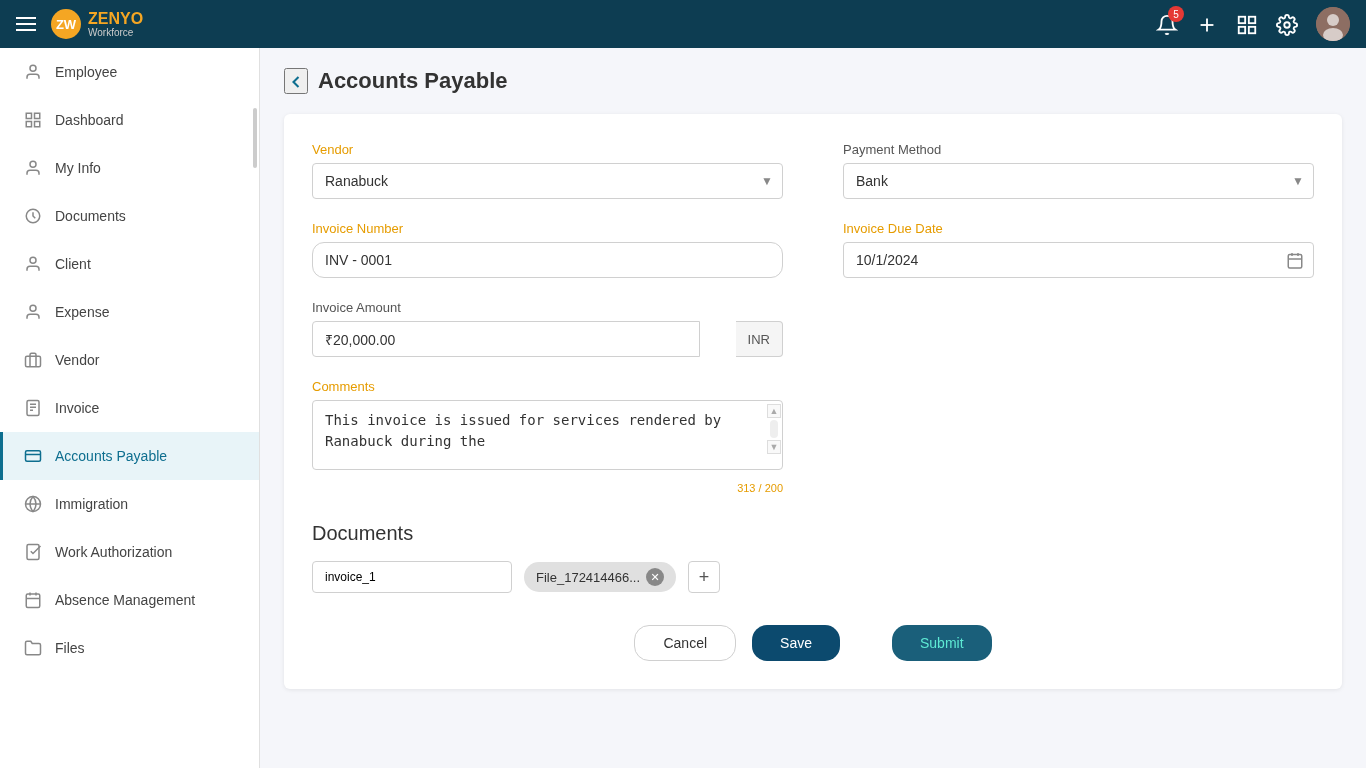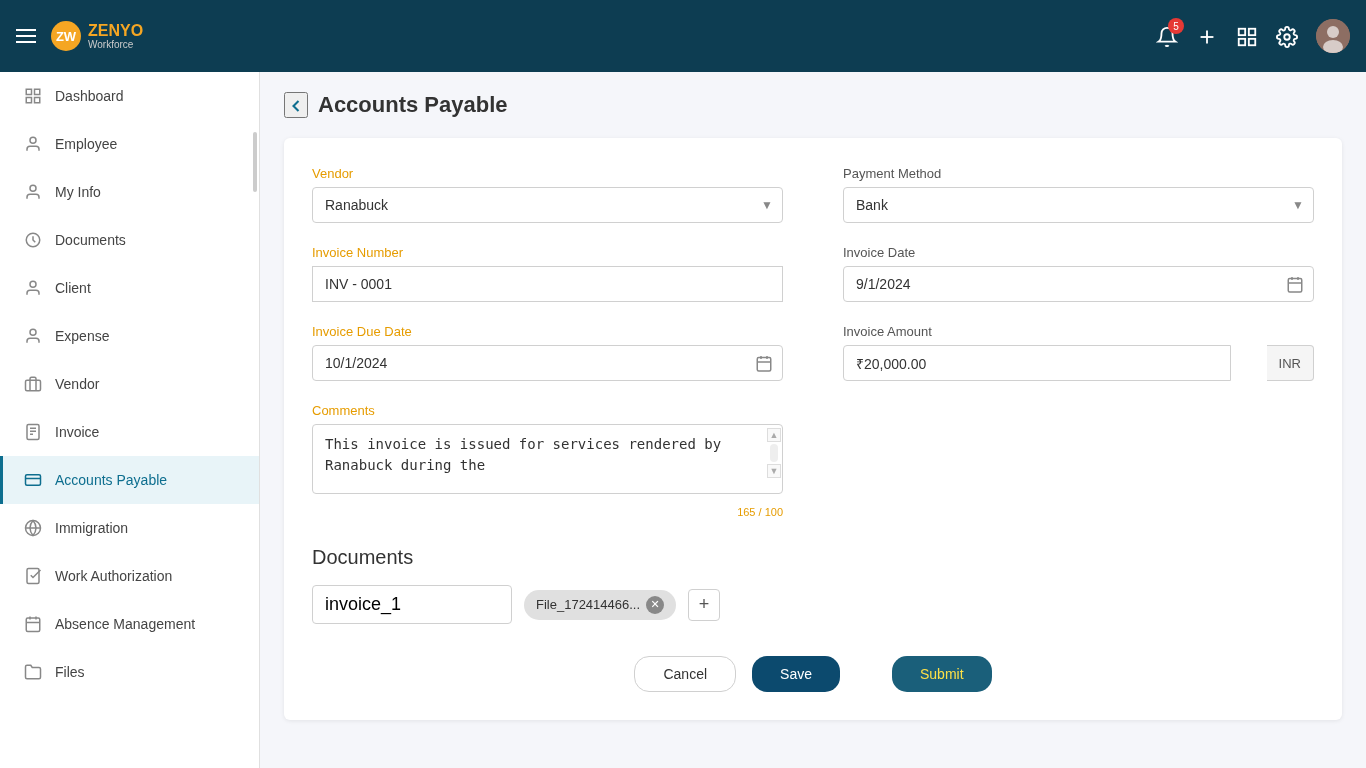"ZW" .header { height: 72px -> 48px }
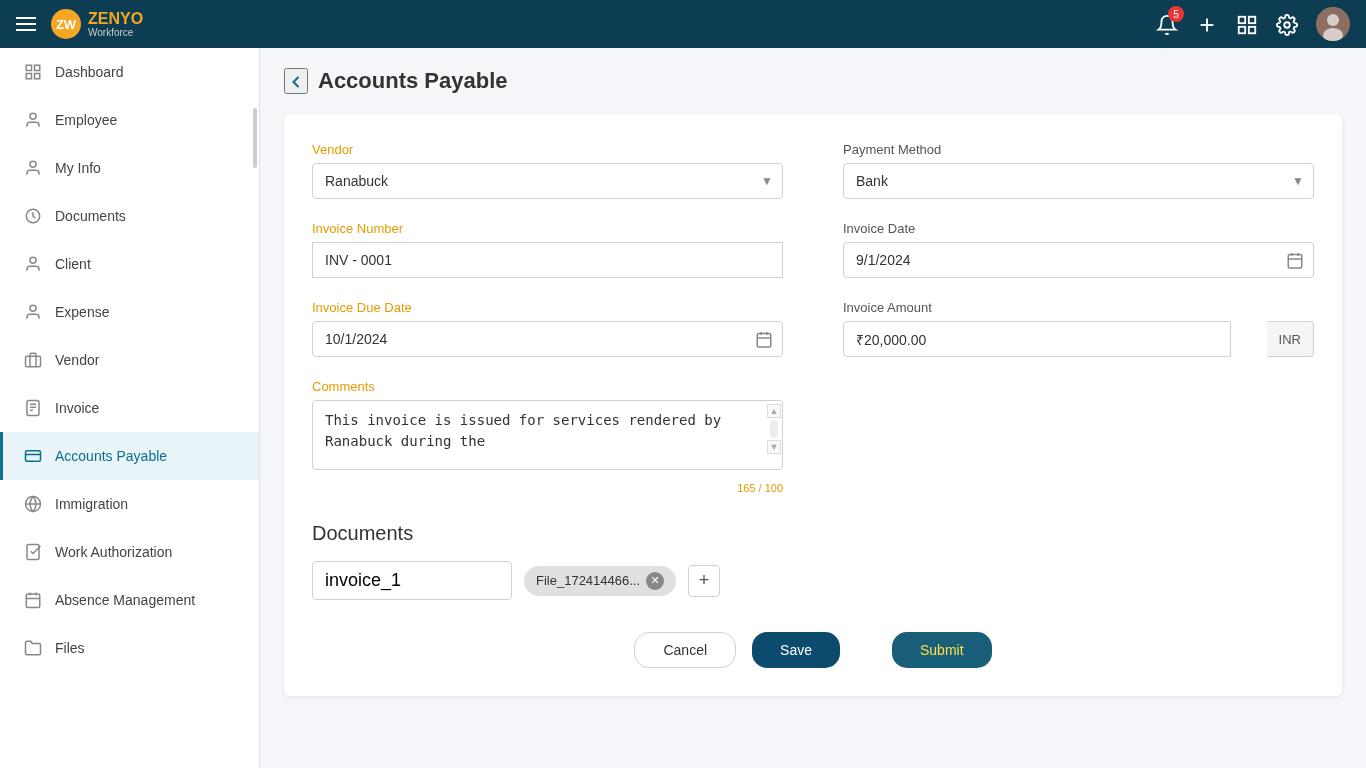"Dashboard" div.sidebar-item { order: before "Employee" -> after "Employee" }
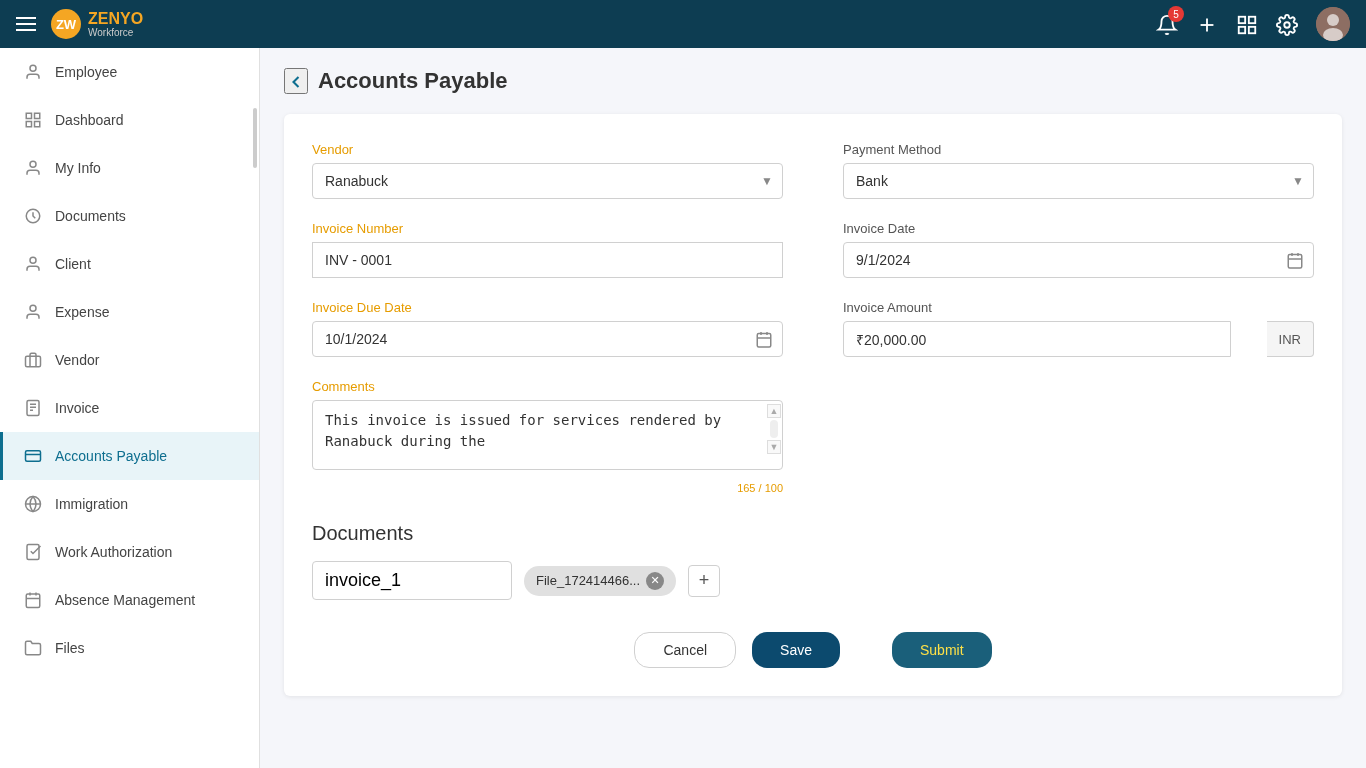"Invoice Date" div.form-field { html: <div> <label>Invoice Date</label> <div> <input> <span> <svg> <rect></rect> <line></line> <line></line> <line></line> </svg> </span> </div> </div> -> none }
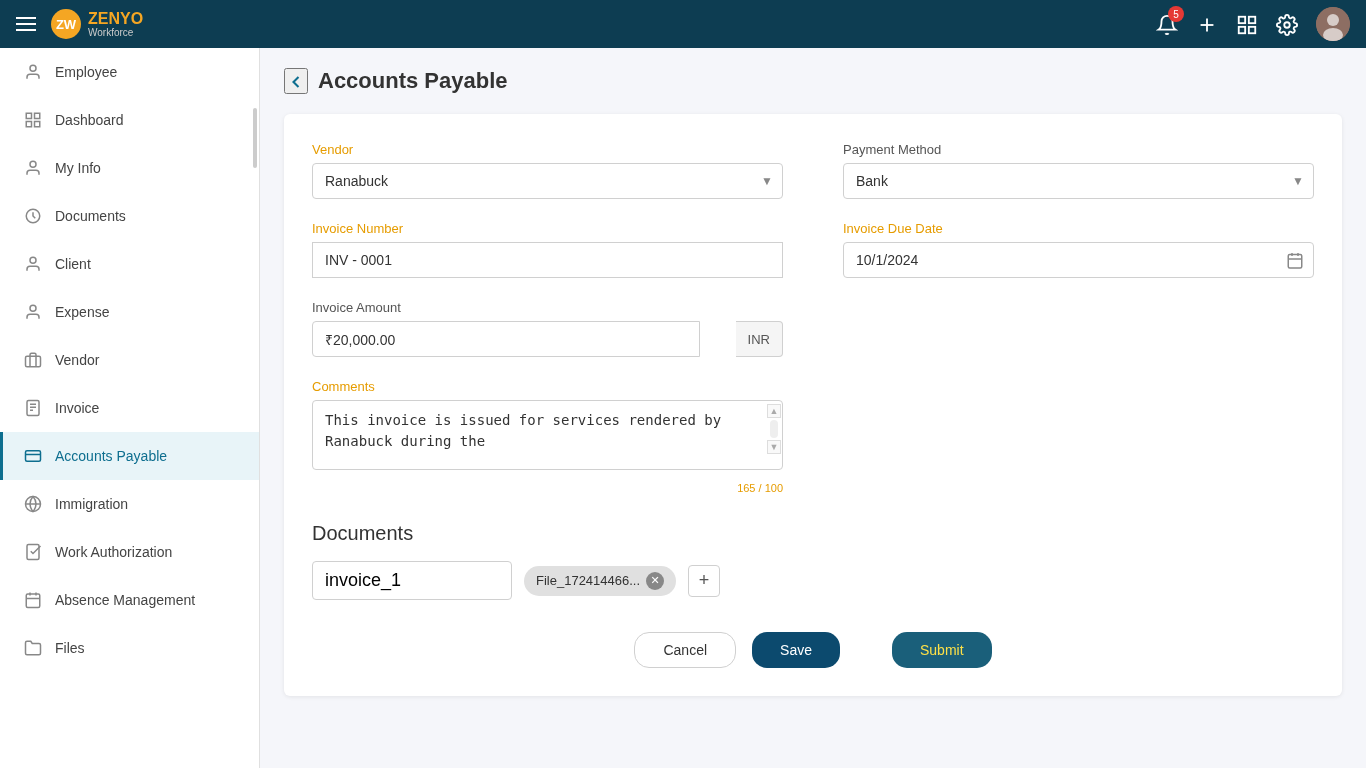"INV - 0001" .form-input { border-radius: 0 -> 12px }
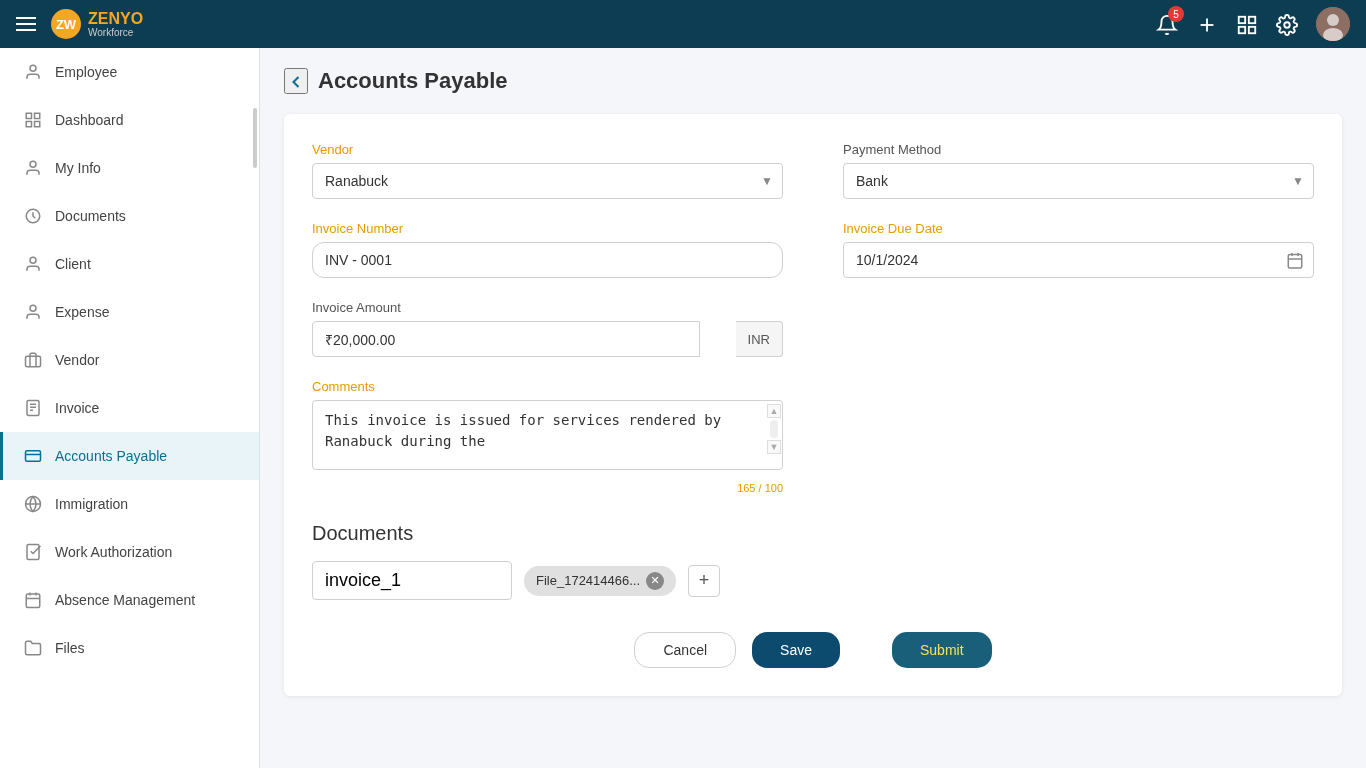"165 / 100" div.char-count { text: 165 / 100 -> 313 / 200 }
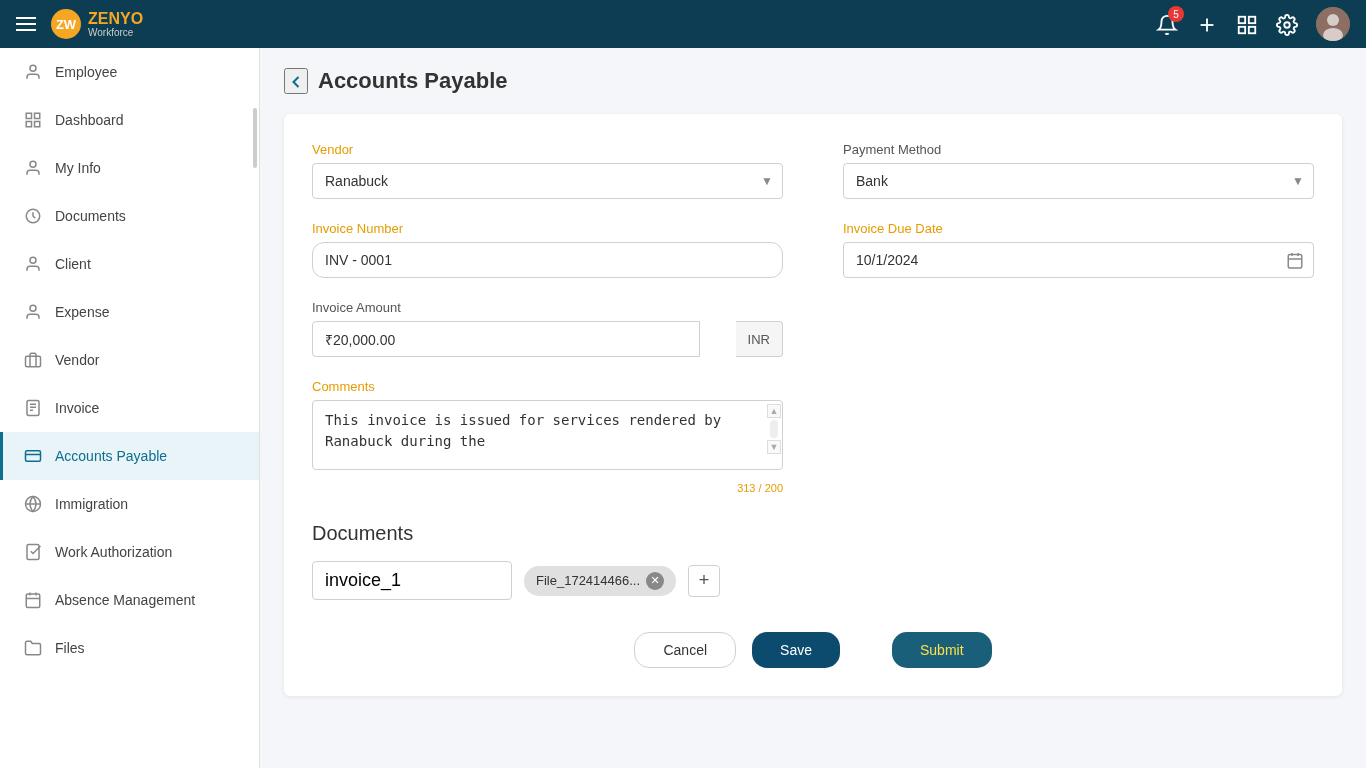"invoice_1" .doc-name-input { font-size: 18px -> 12px }
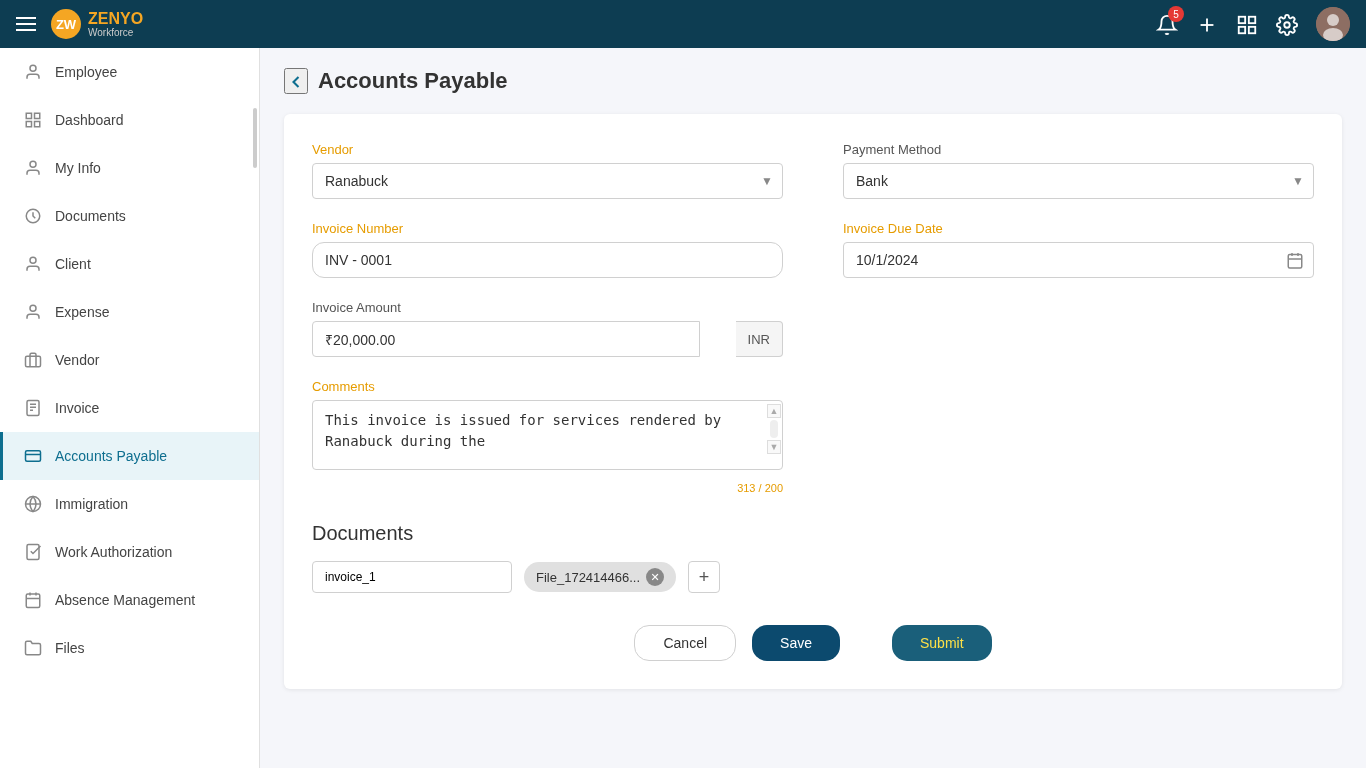"Submit" .btn-submit { color: #fde047 -> #5eead4 }
